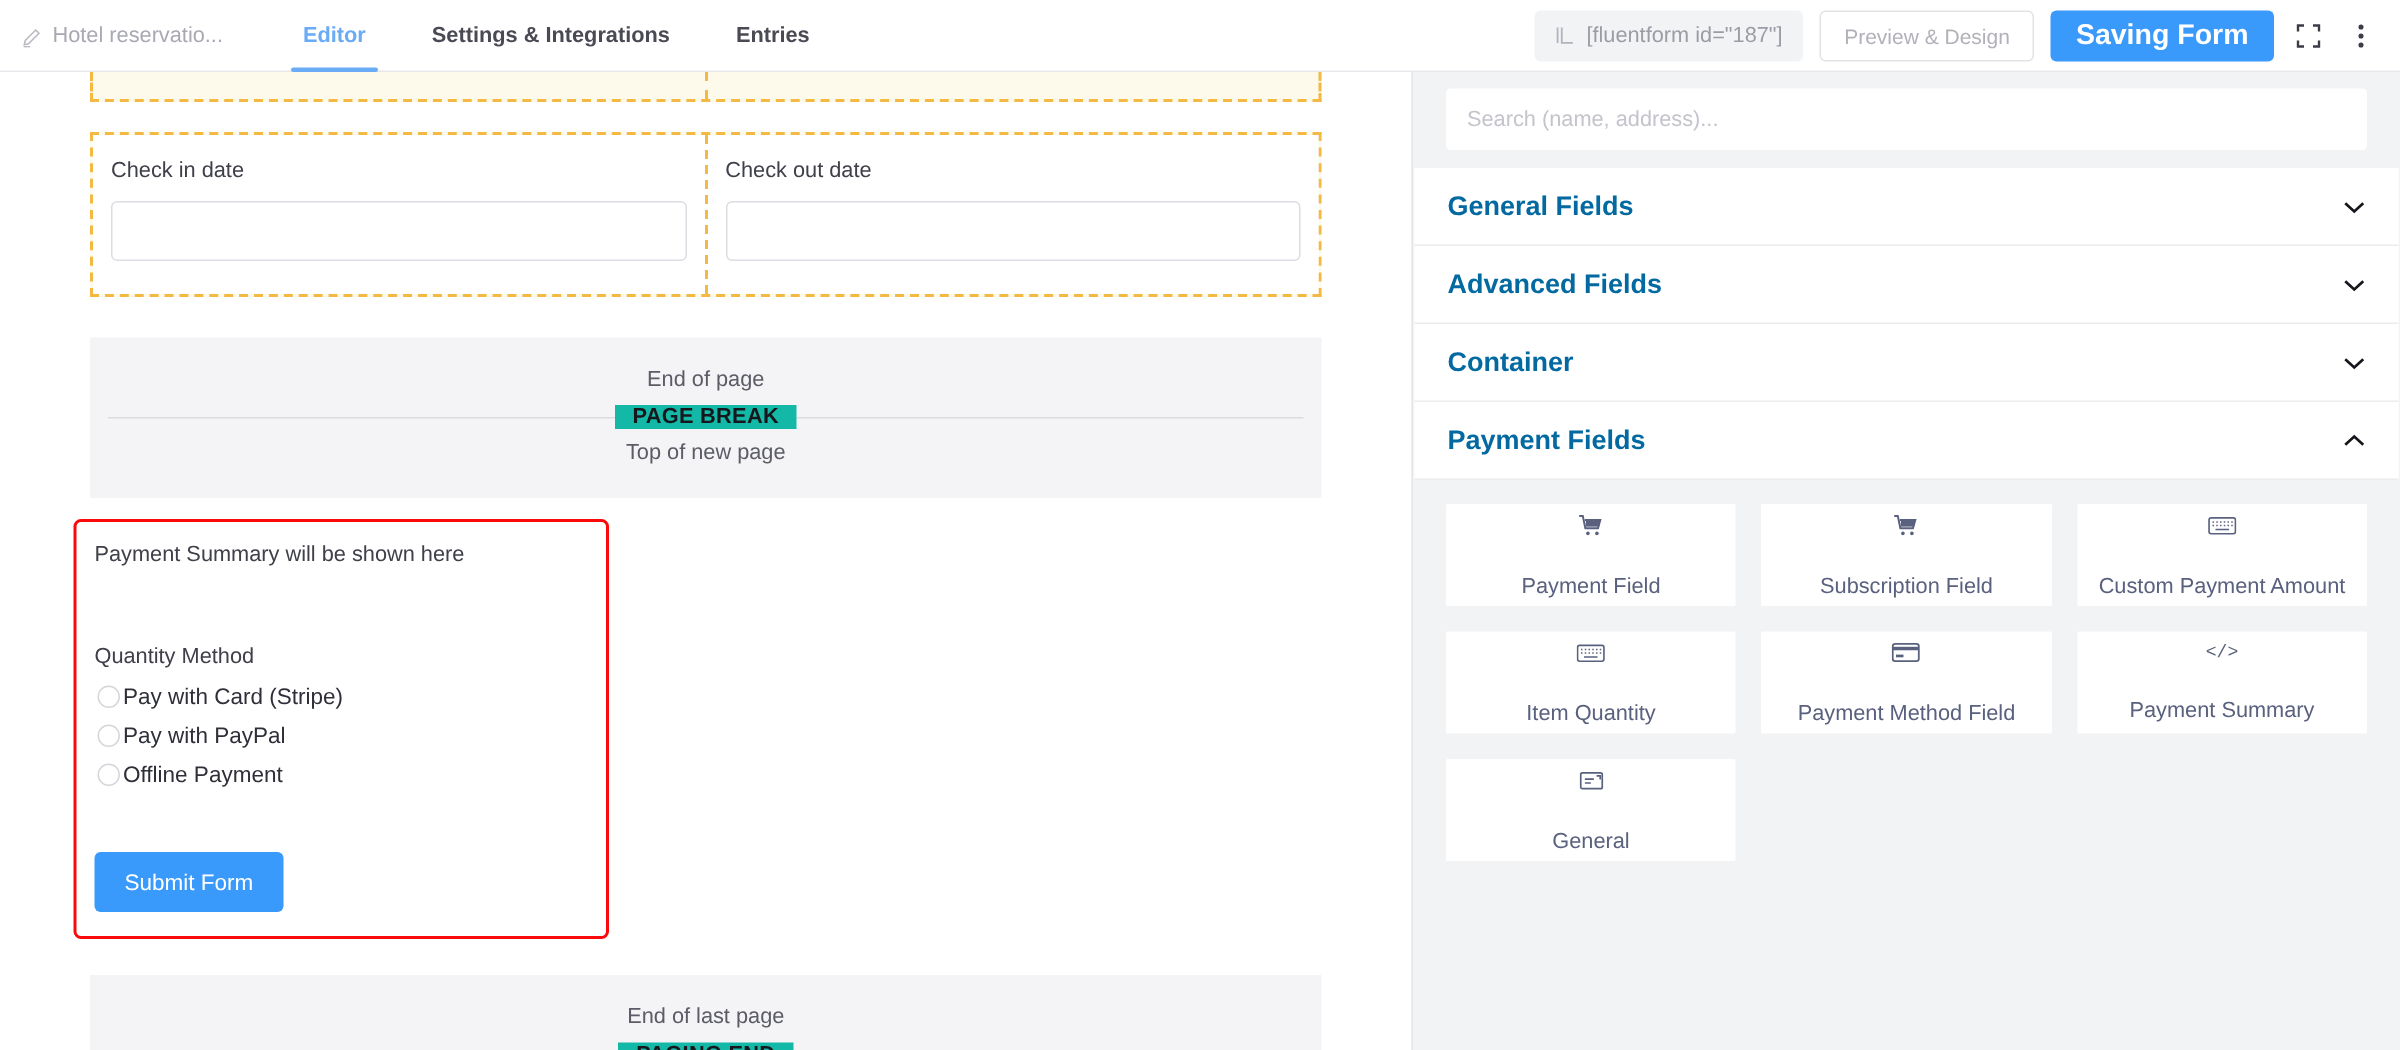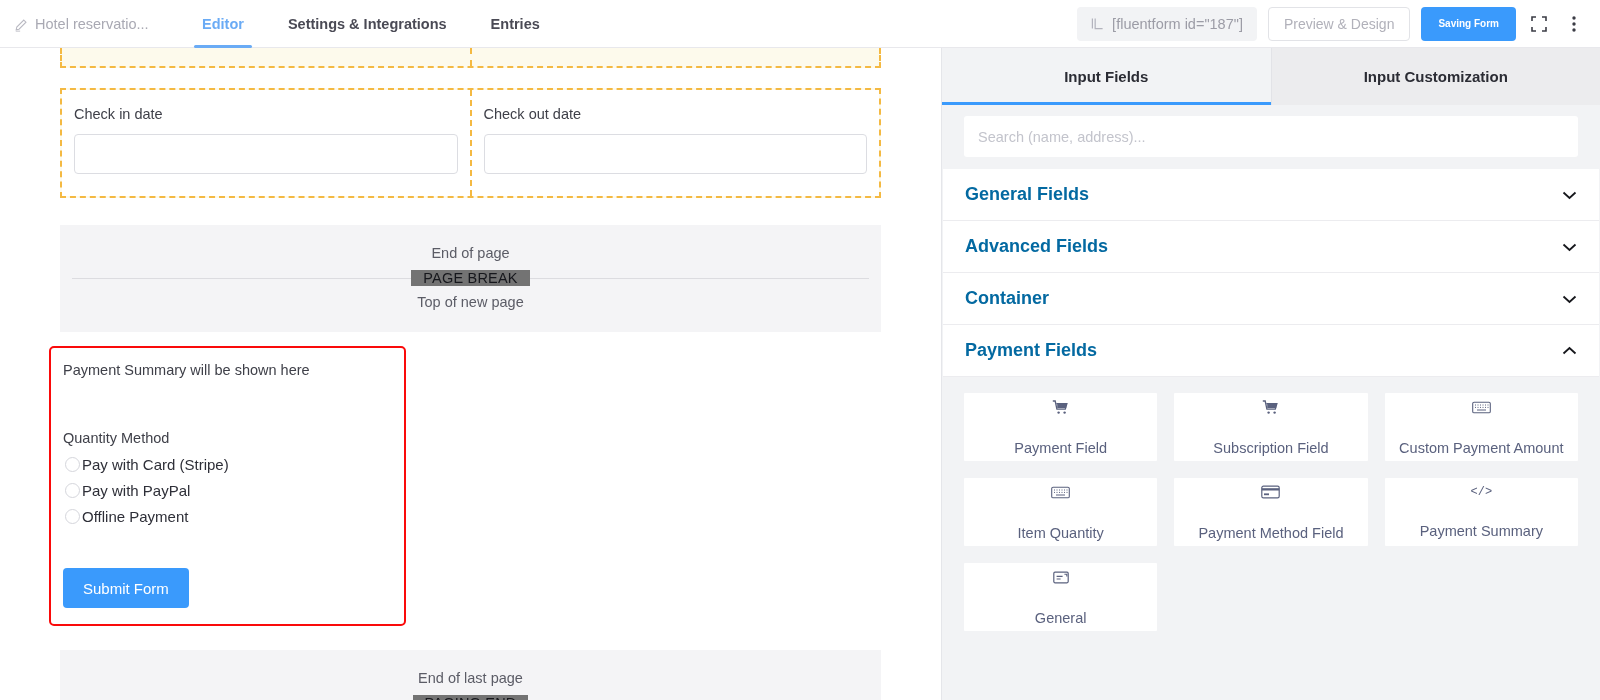"Saving Form" .btn-saving { font-size: 10px -> 19px }
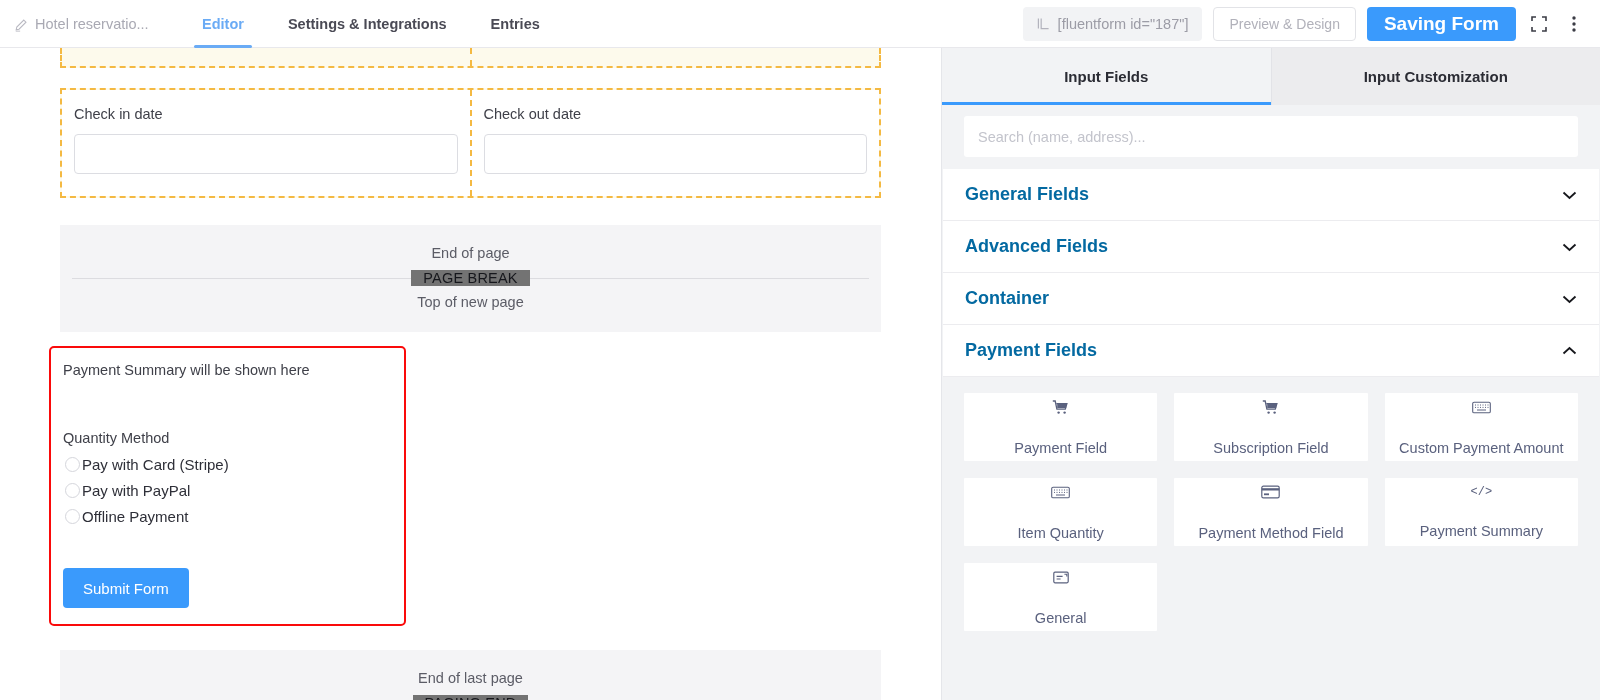"Input Fields" div.side-tabs { html: <div> <div>Input Fields</div> <div>Input Customization</div> </div> -> none }
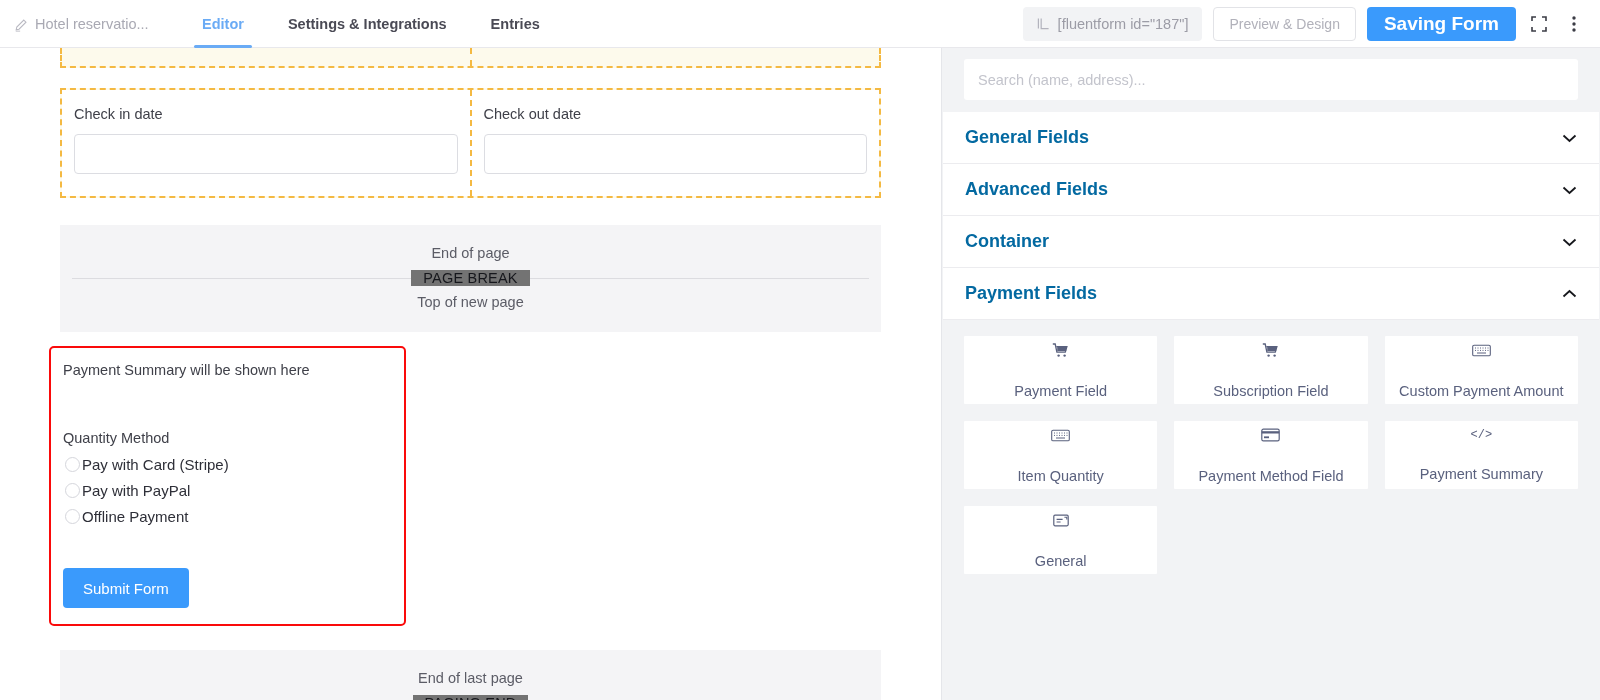"PAGE BREAK" .pb-mid span { background: #737373 -> #14b8a6; font-weight: normal -> bold }
